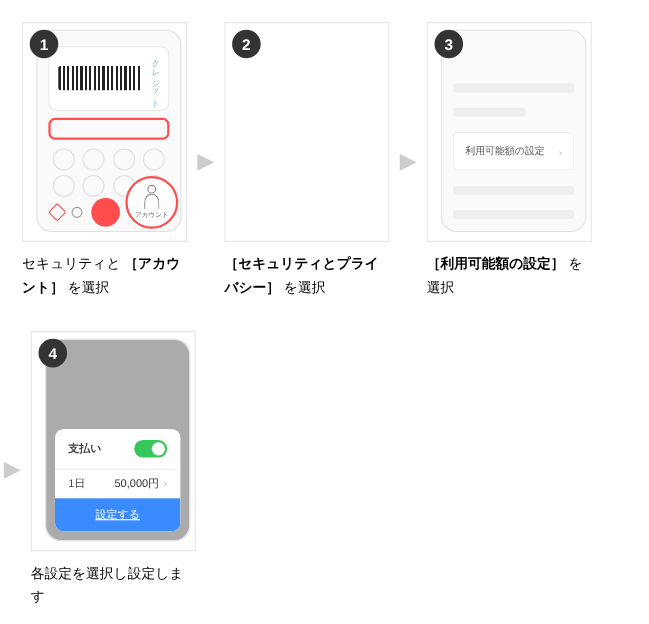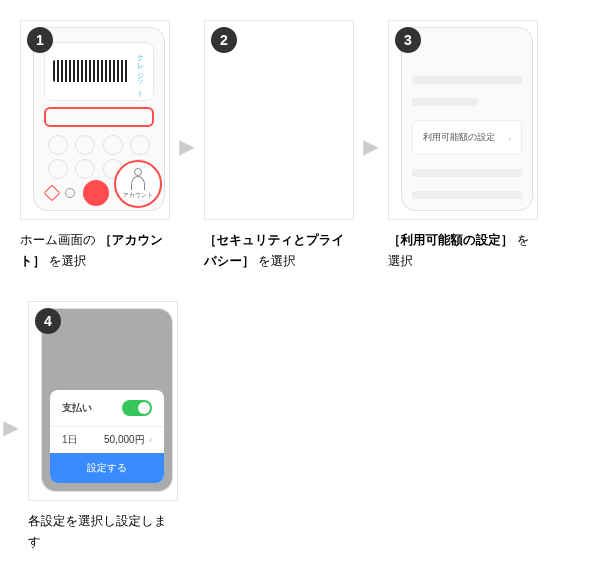"ホーム画面の" span { text: ホーム画面の -> セキュリティと }
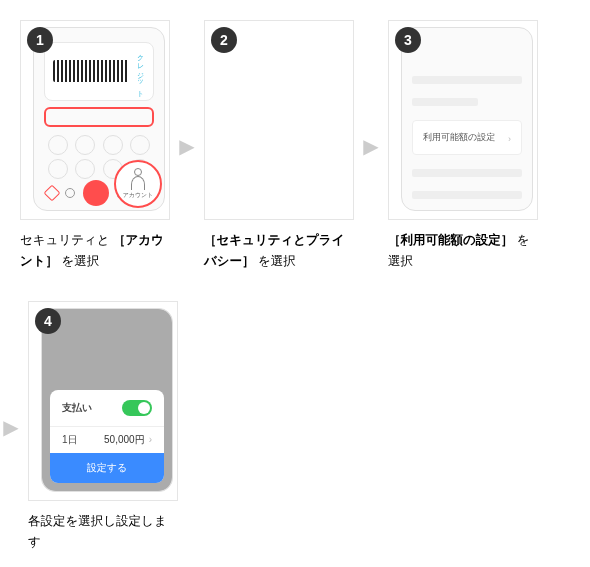"設定する" .s4-btn { text-decoration: none -> underline }
